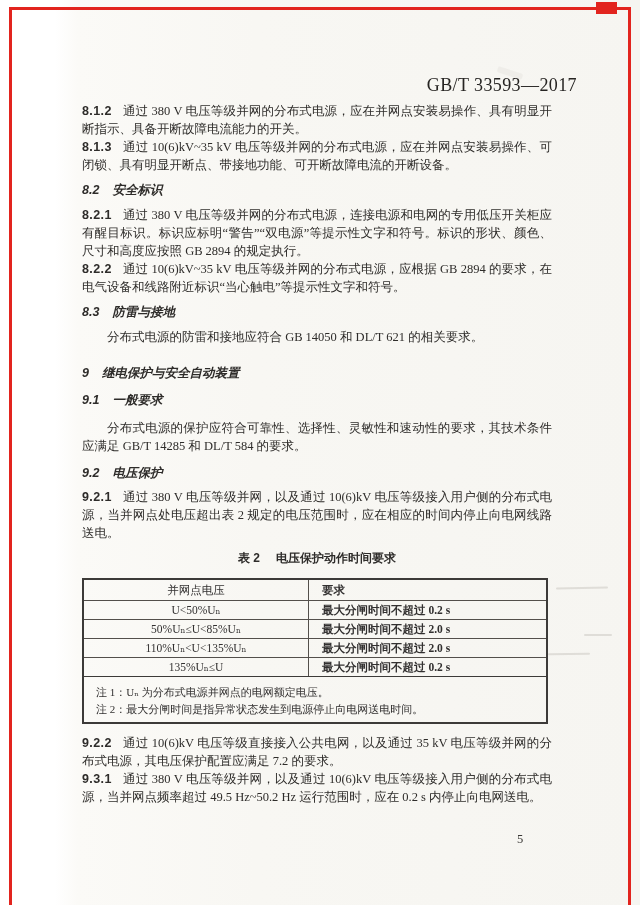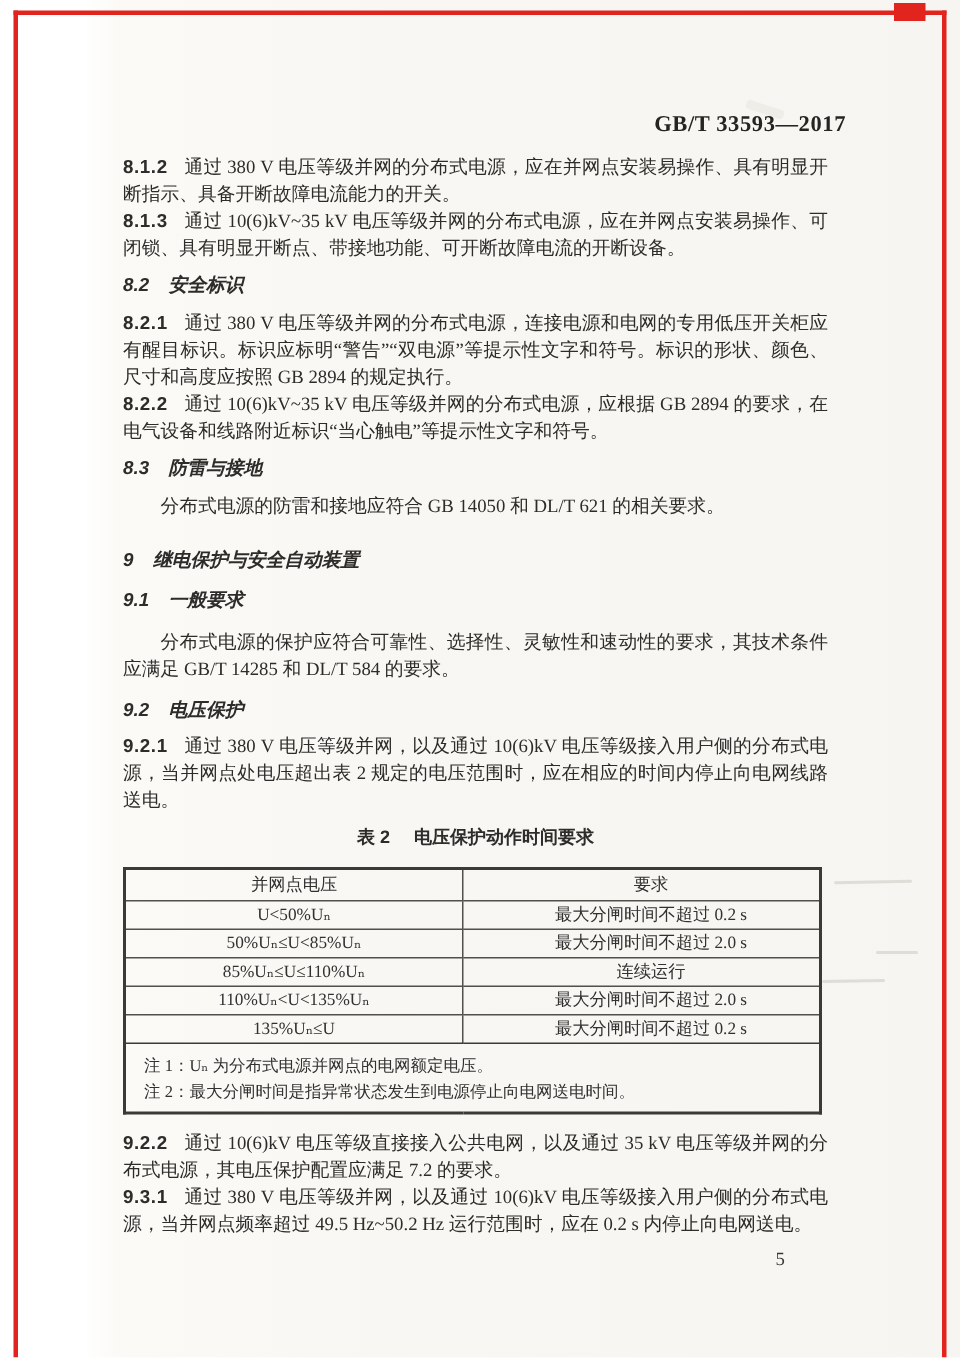"GB/T 33593—2017" .header-code { font-size: 15px -> 18px; font-weight: 700 -> 400; right: 76px -> 63px }
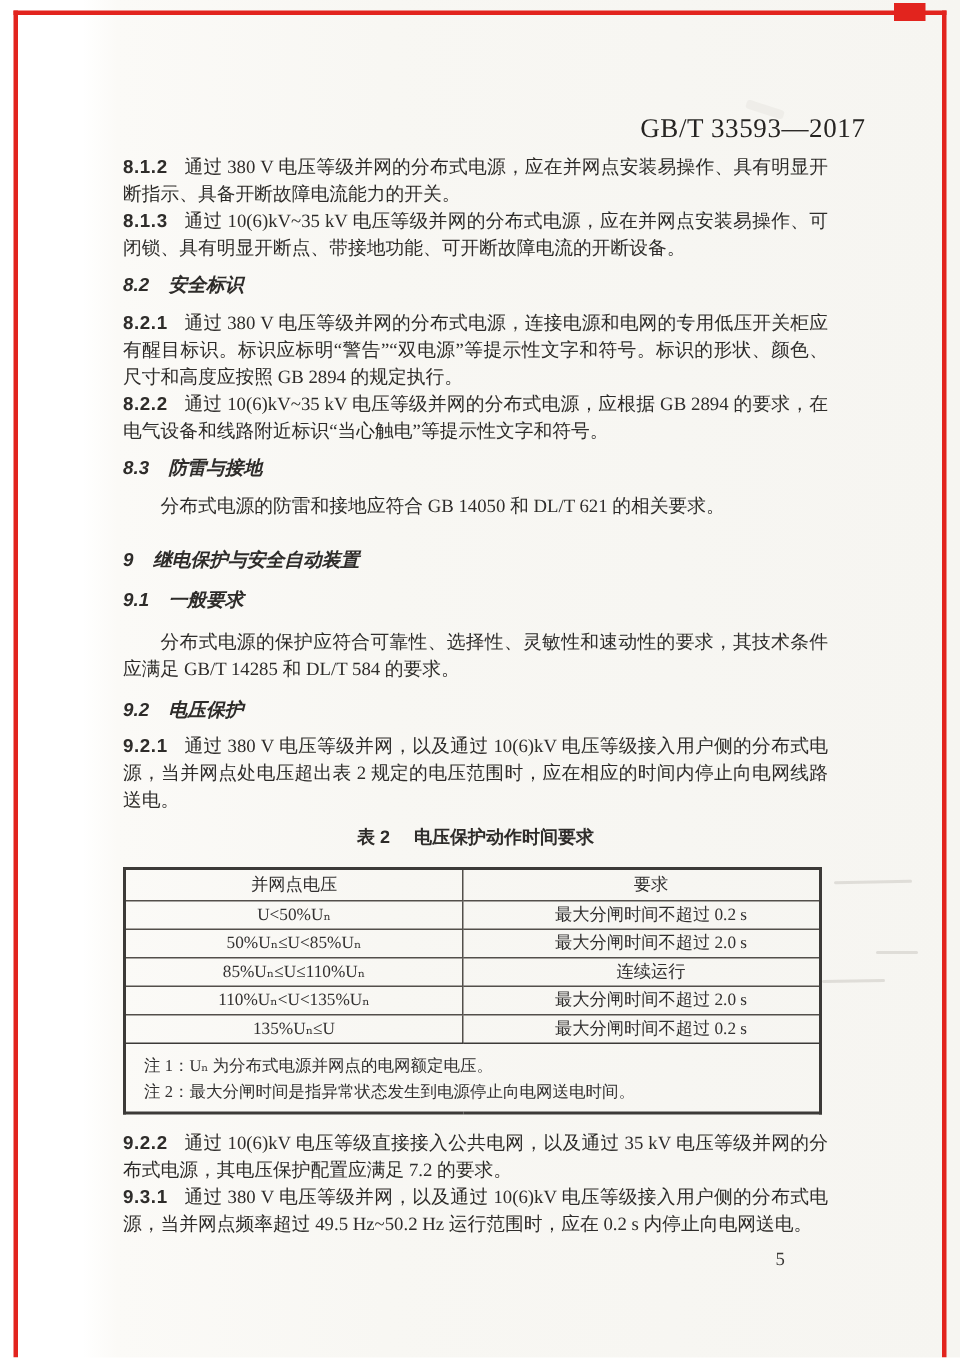"要求" .tbl .c2 { font-weight: none -> bold; text-align: center -> left }
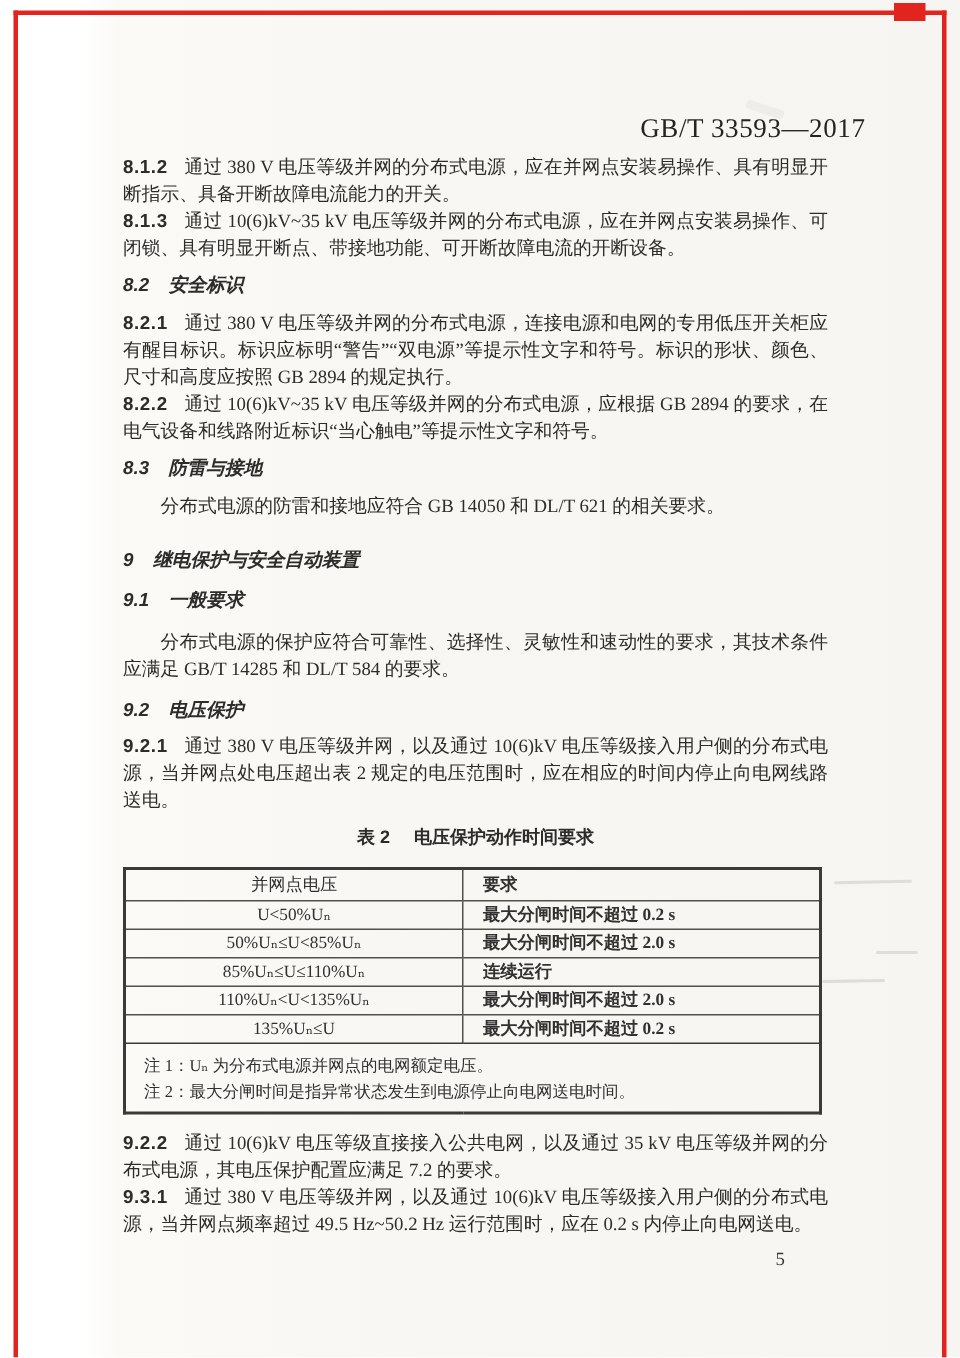"85%Uₙ≤U≤110%Uₙ" tr { html: <tr> <td>85%Uₙ≤U≤110%Uₙ</td> <td>连续运行</td> </tr> -> none }
